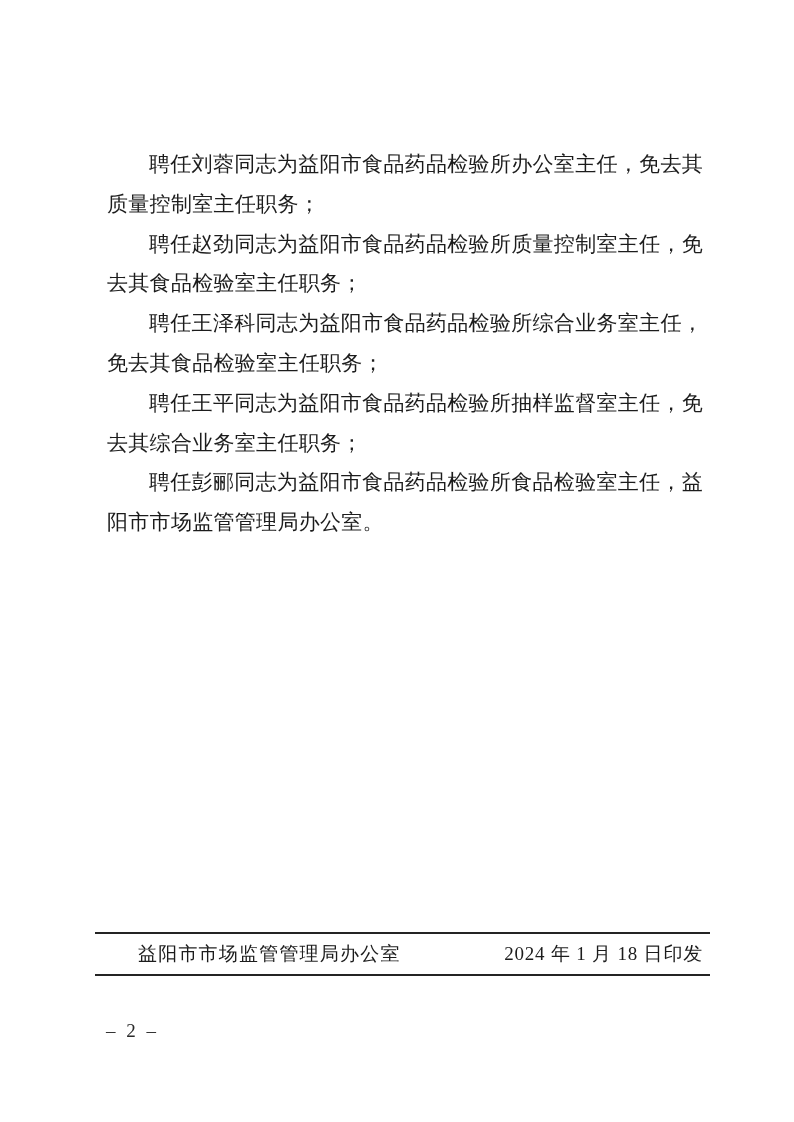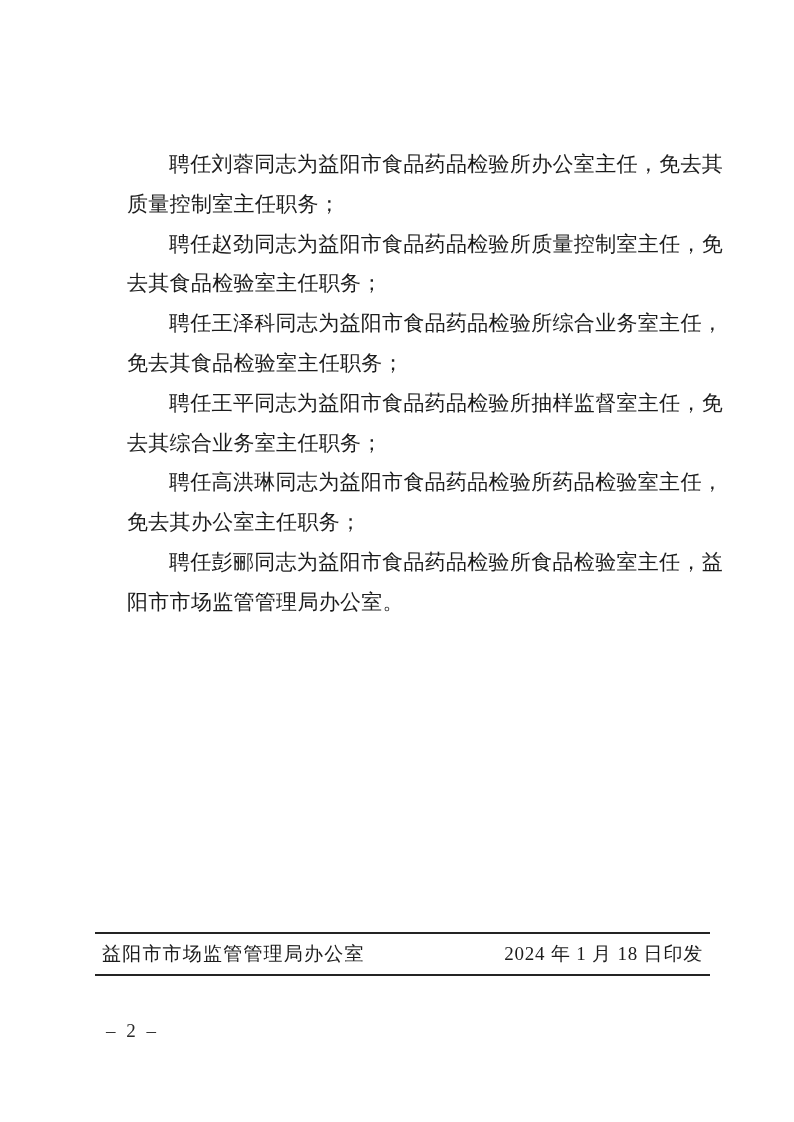"聘任刘蓉同志为益阳市食品药品检验所办公室主任，免去其质量控制室主任职务；" .body-text { margin-left: 20px -> none }
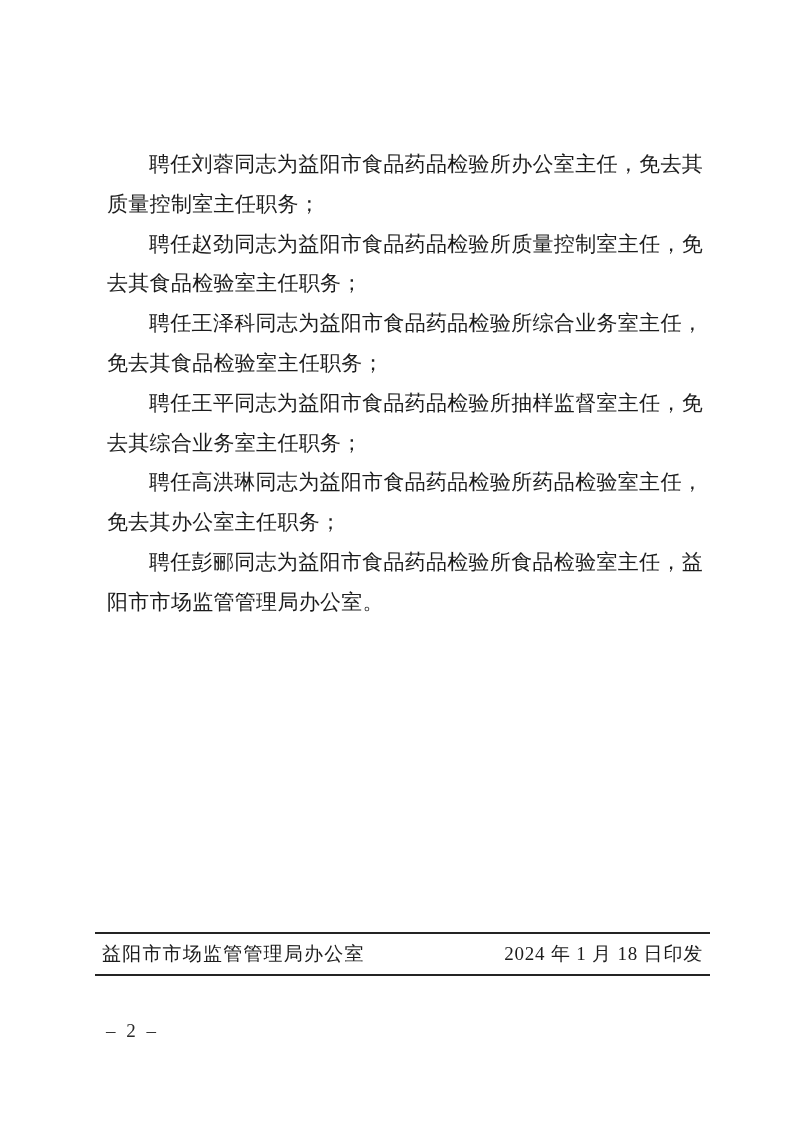"聘任高洪琳同志为益阳市食品药品检验所药品检验室主任，免去其办公室主任职务；" p { html: <p>聘任高洪琳同志为益阳市食品药品检验所药品检验室主任，免去其办公室主任职务；</p> -> none }
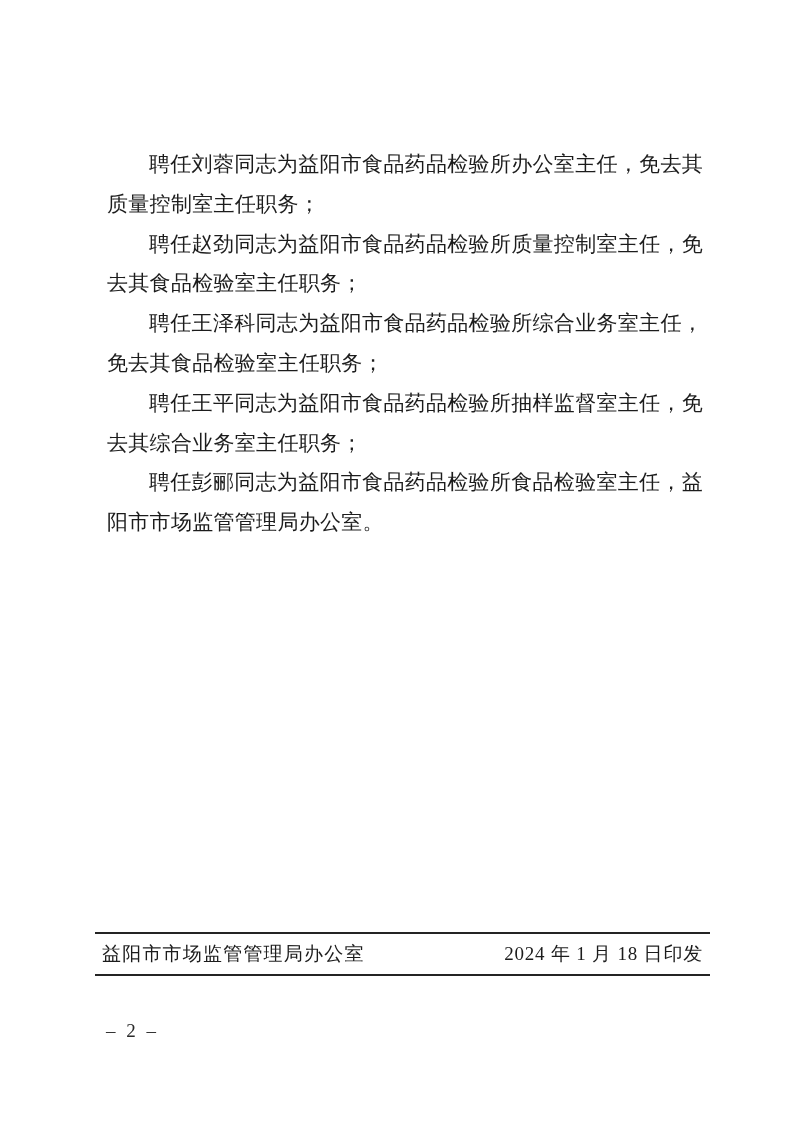"益阳市市场监管管理局办公室" .colophon .issuer { margin-left: none -> 36px }
